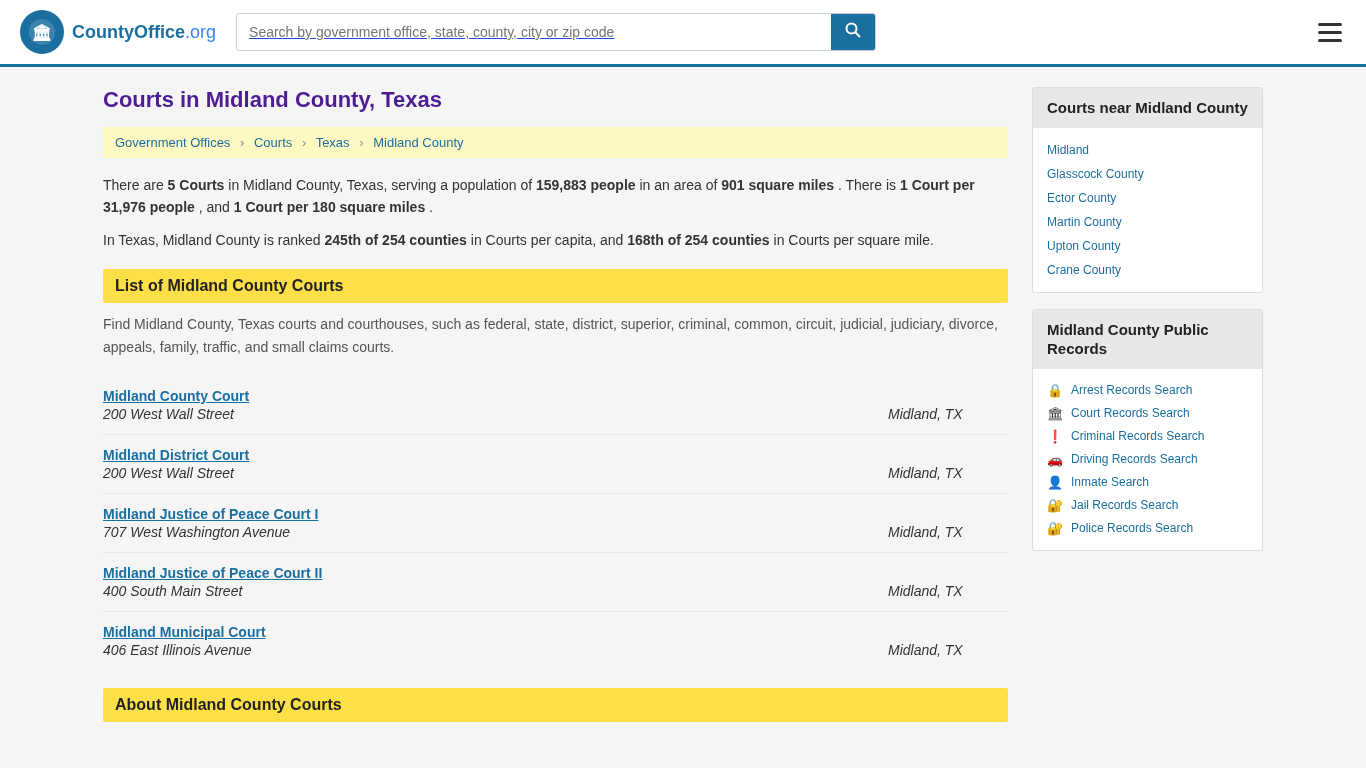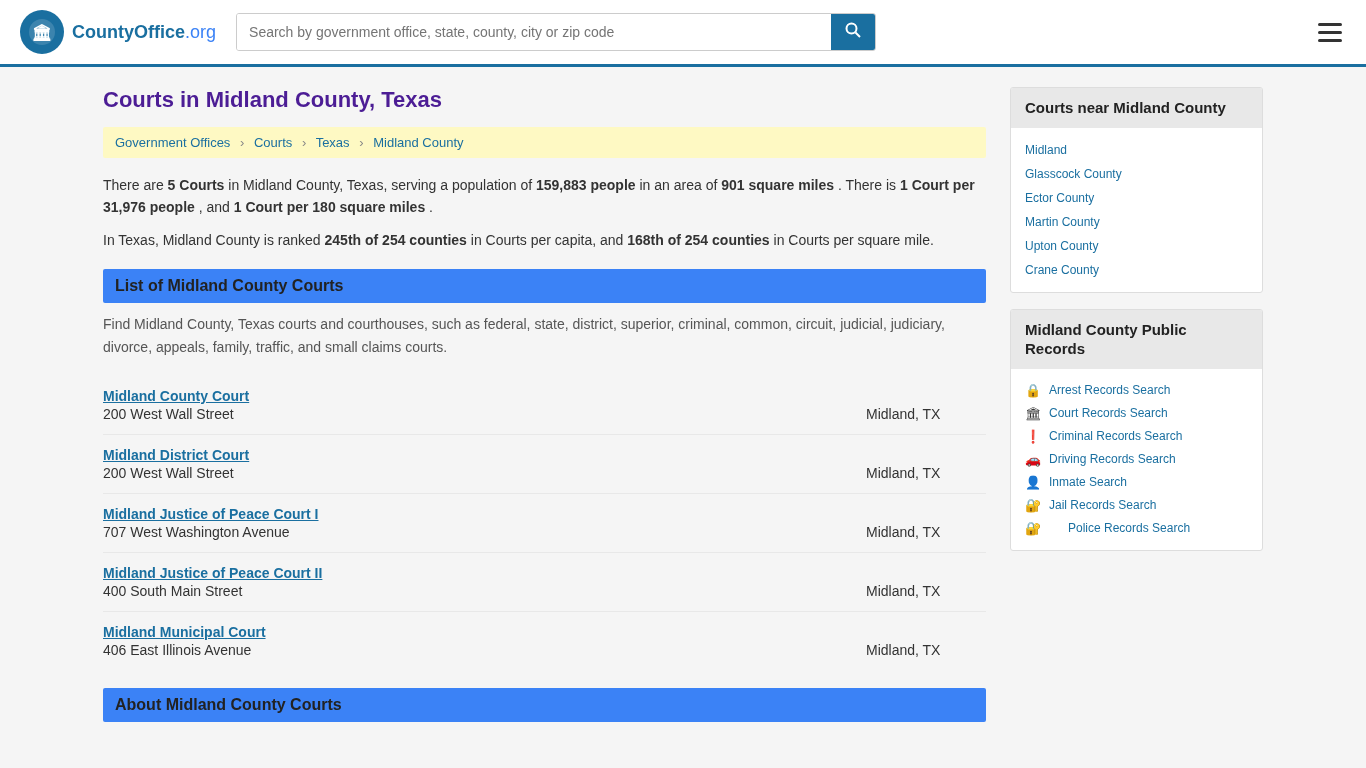"Search by government office, state," .search-bar input { color: #a16207 -> #1d4ed8; text-decoration: none -> underline }
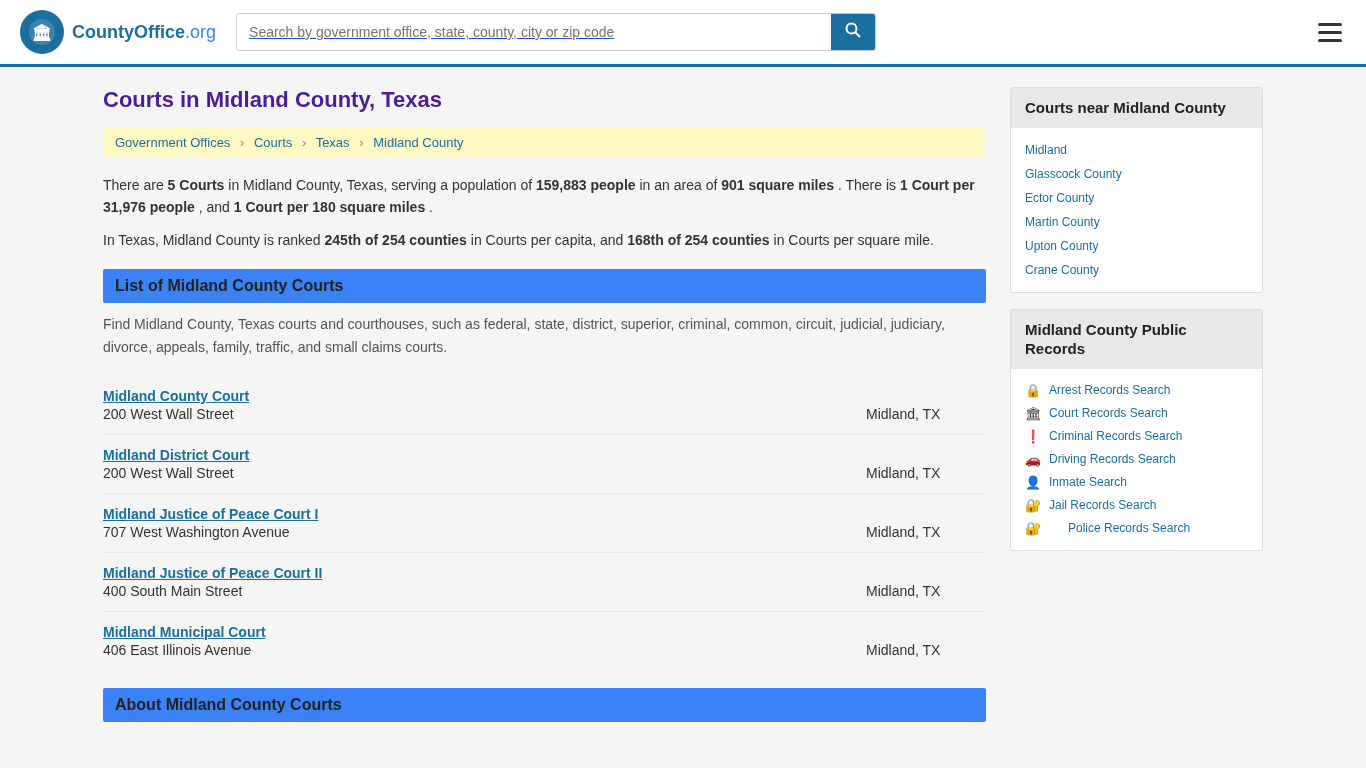"Courts near Midland County" .sidebar { width: 253px -> 231px }
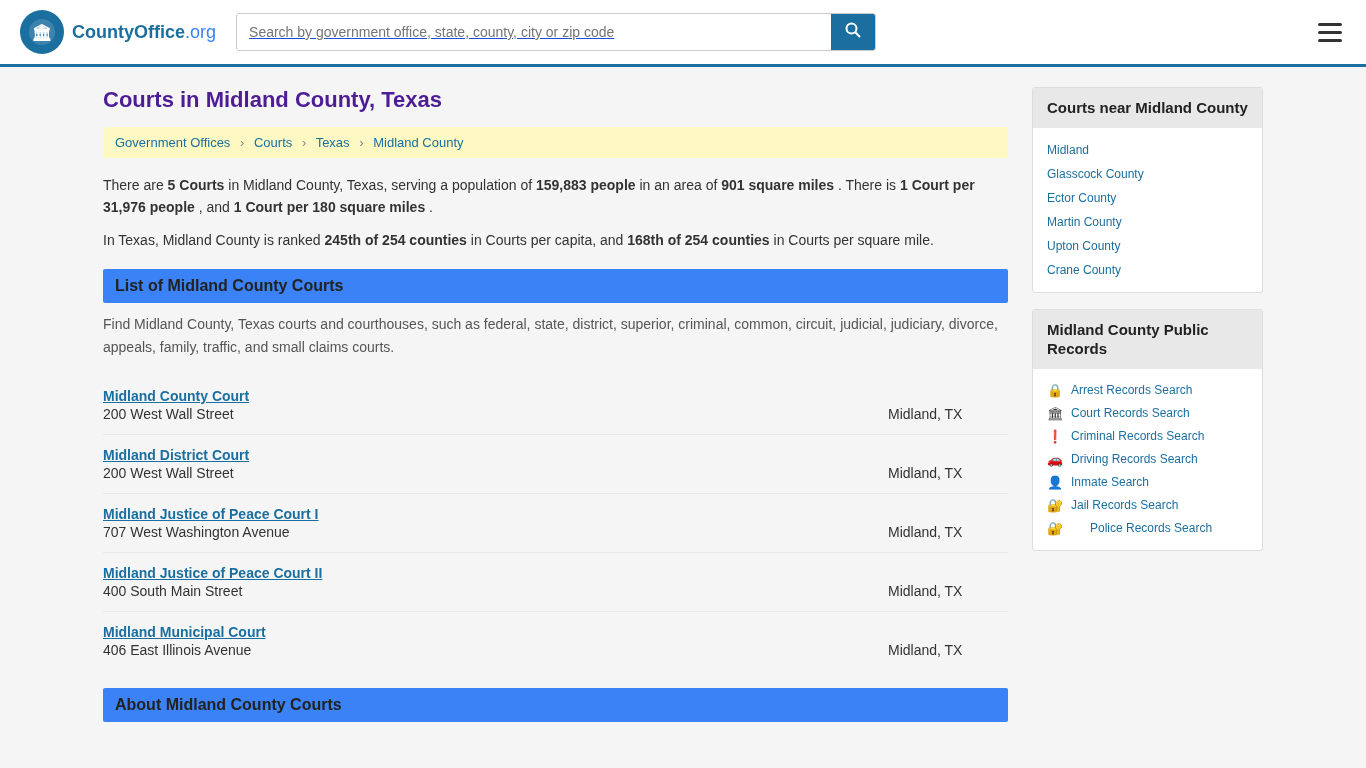"List of Midland County Courts" .section-header { background: #3b82f6 -> #fde047 }
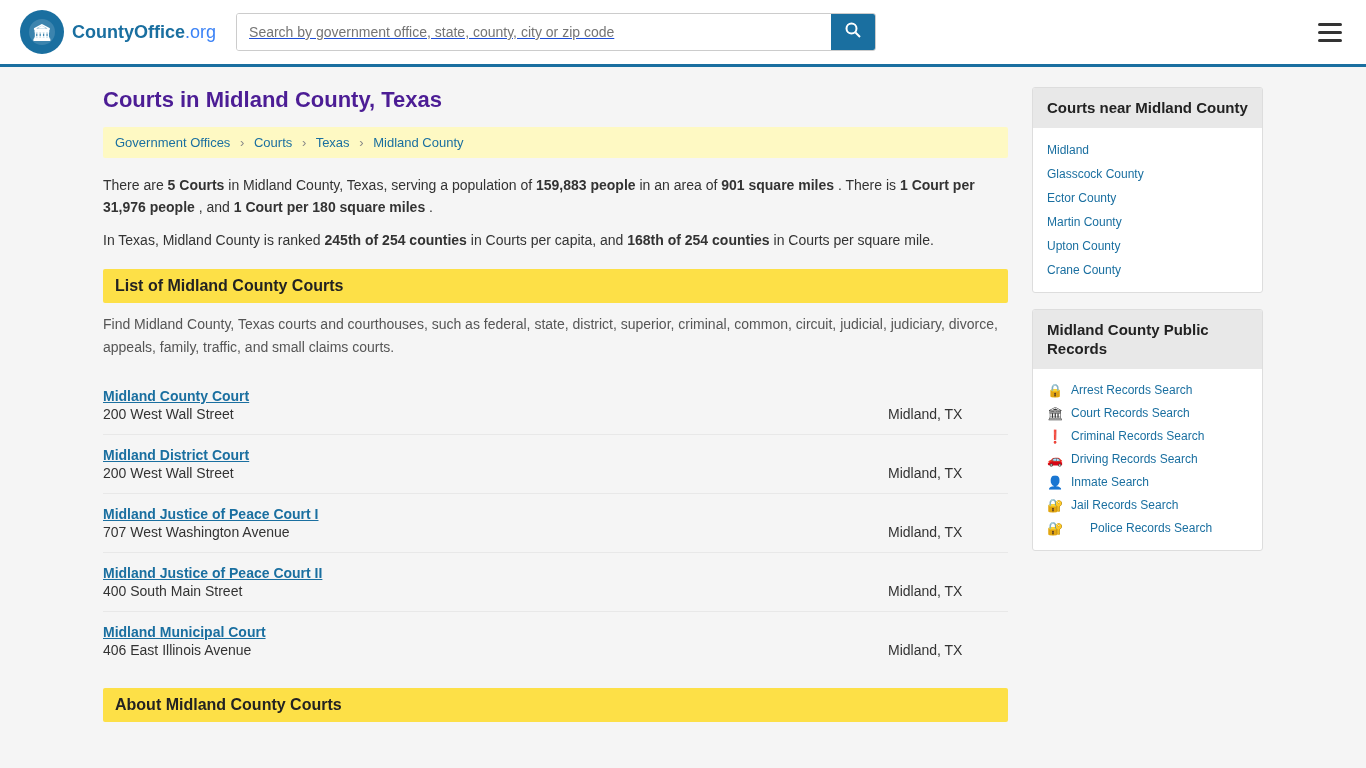"200 West Wall Street" .court-row { font-style: none -> italic }
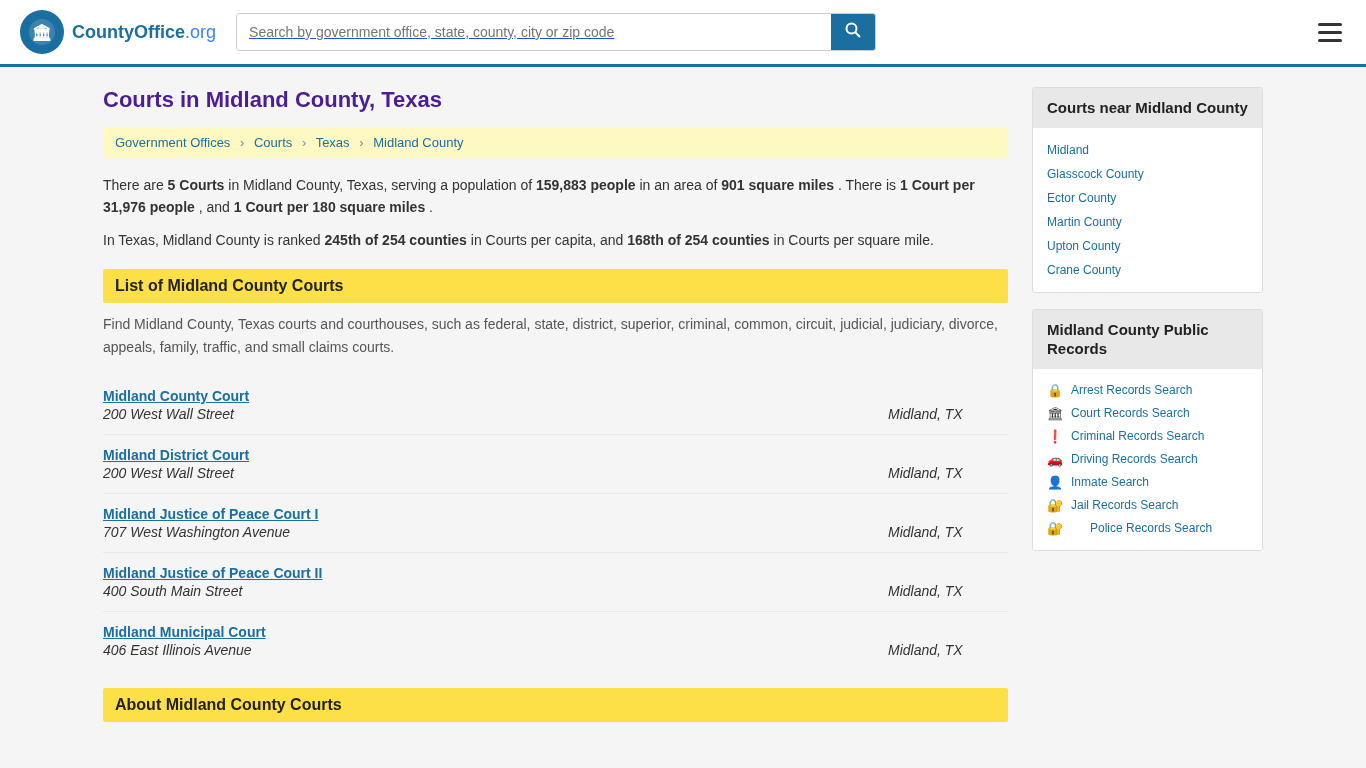"Police Records Search" a.sidebar-link { margin-left: 19px -> none }
